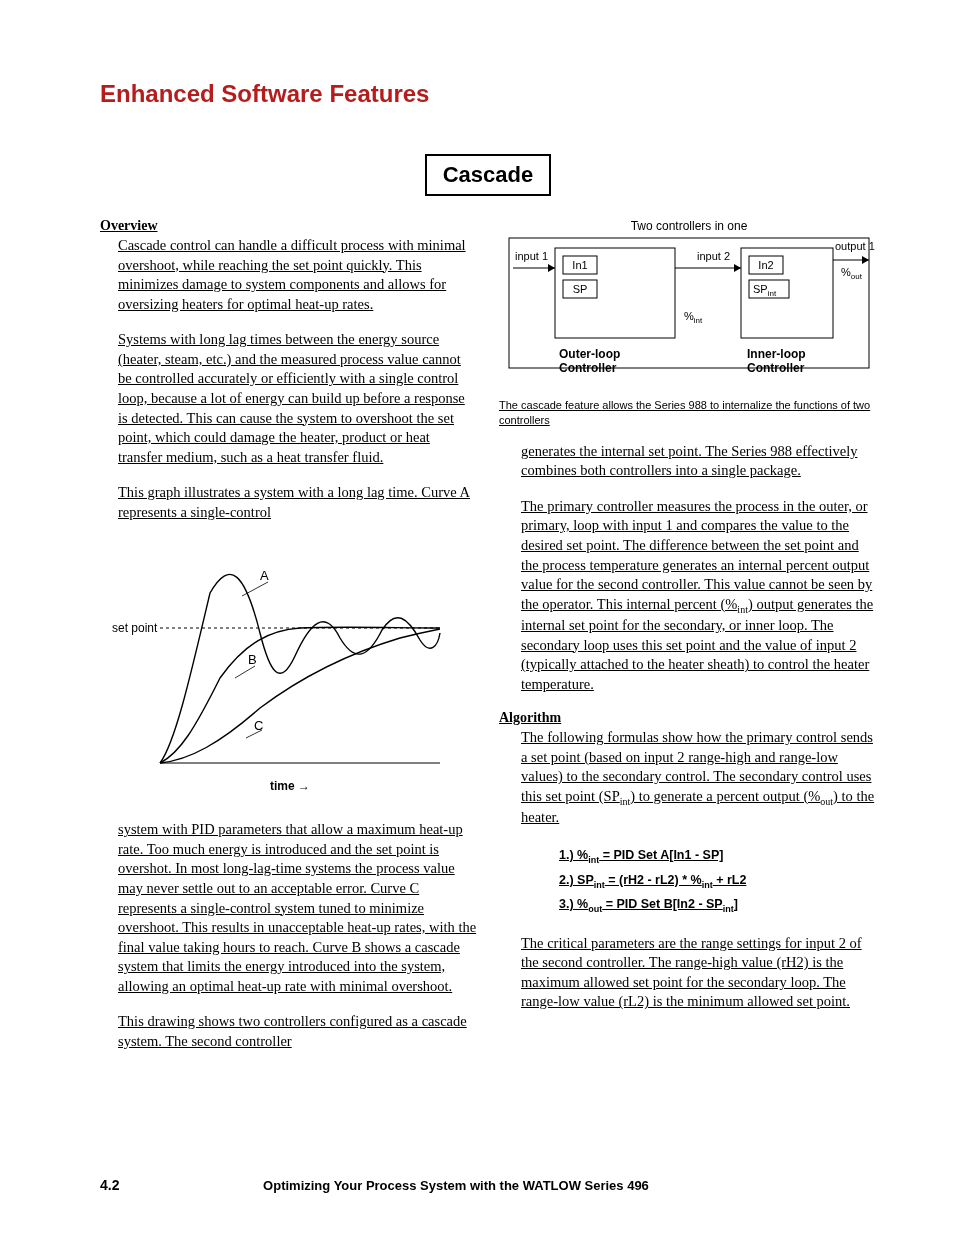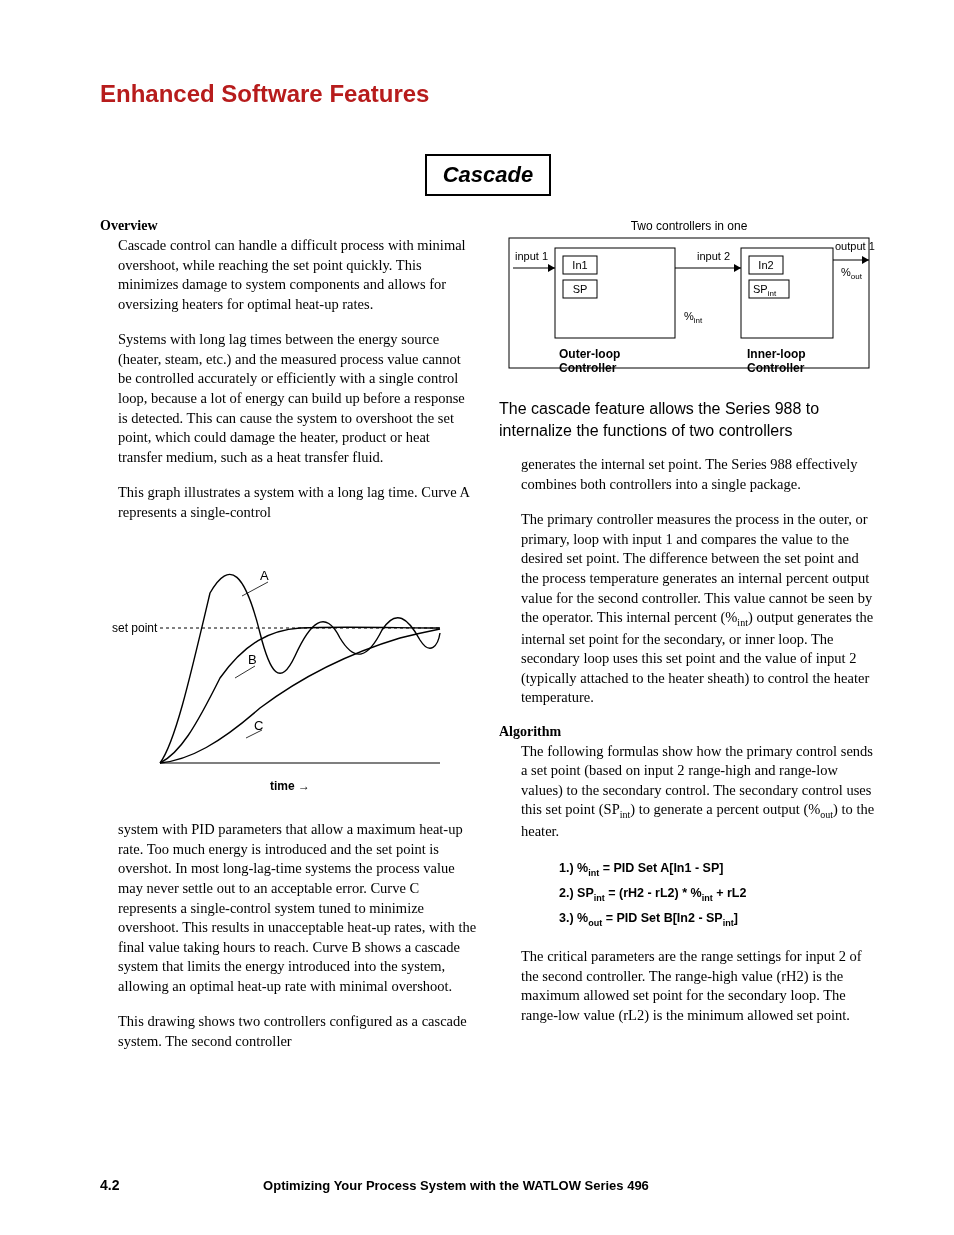"Cascade" .box-title { font-style: italic -> none }
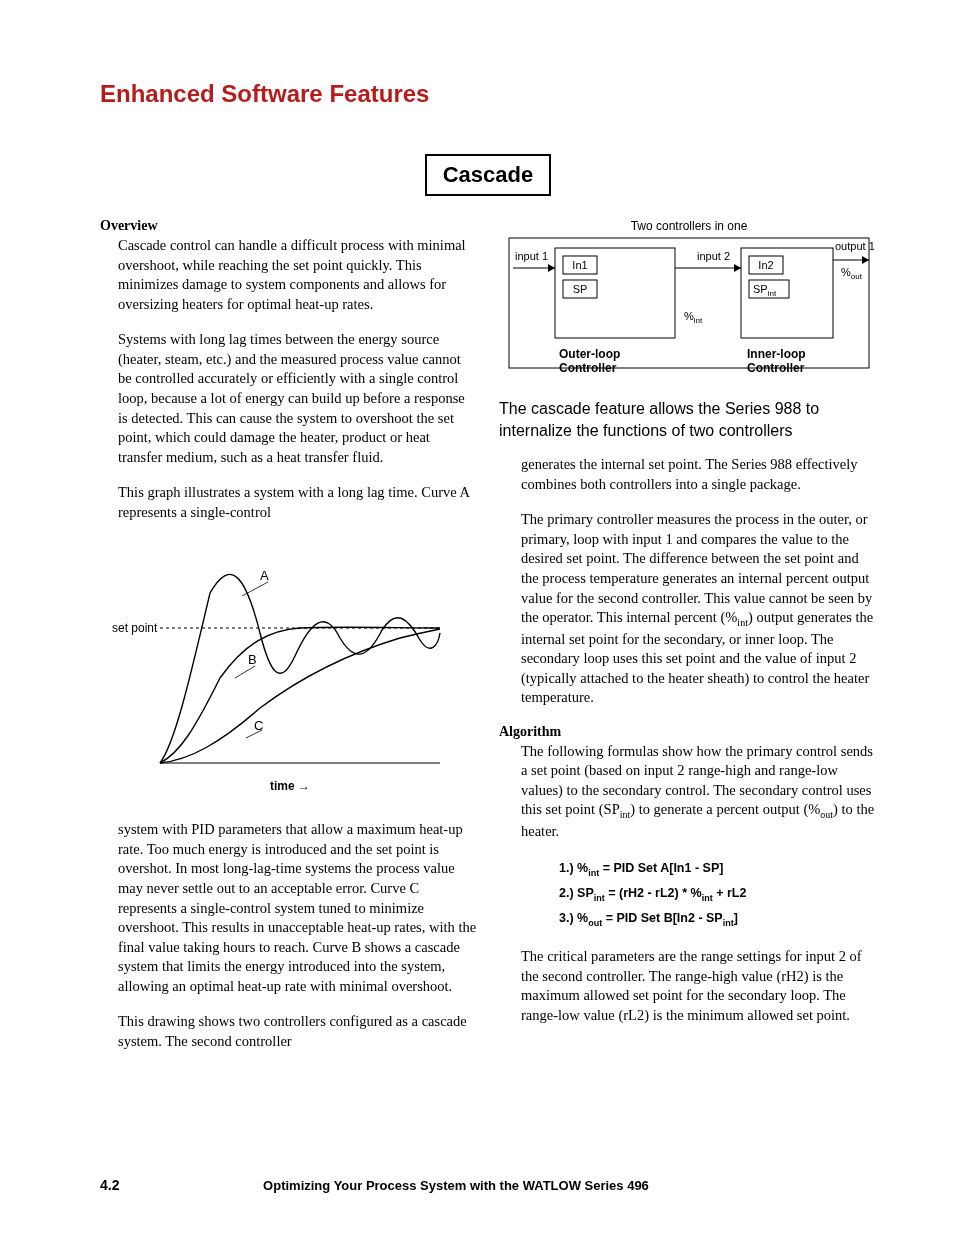"Overview" .cols { text-decoration: none -> underline }
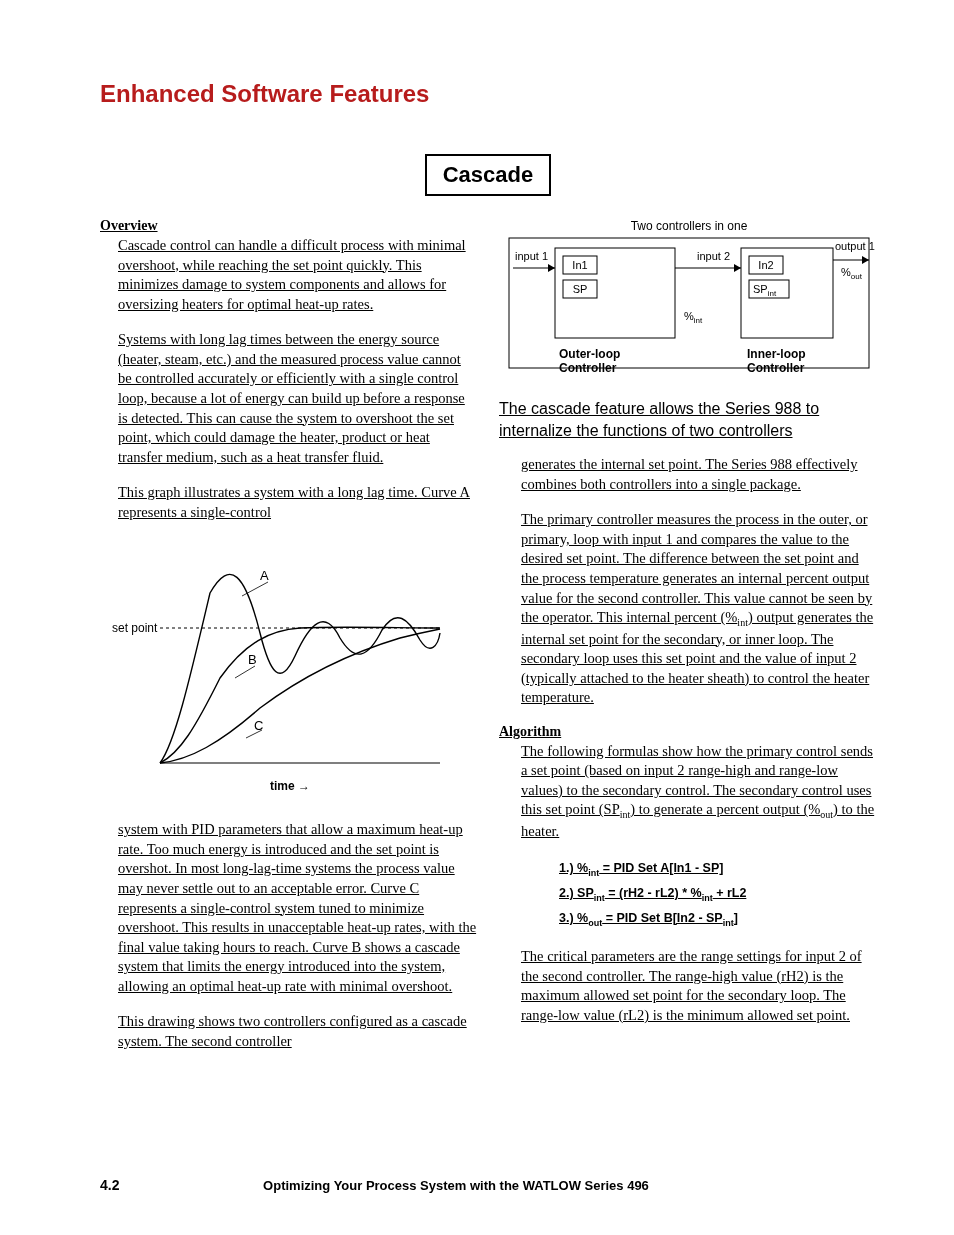"The cascade feature allows the" .diagram-caption { font-size: 16px -> 11px }
